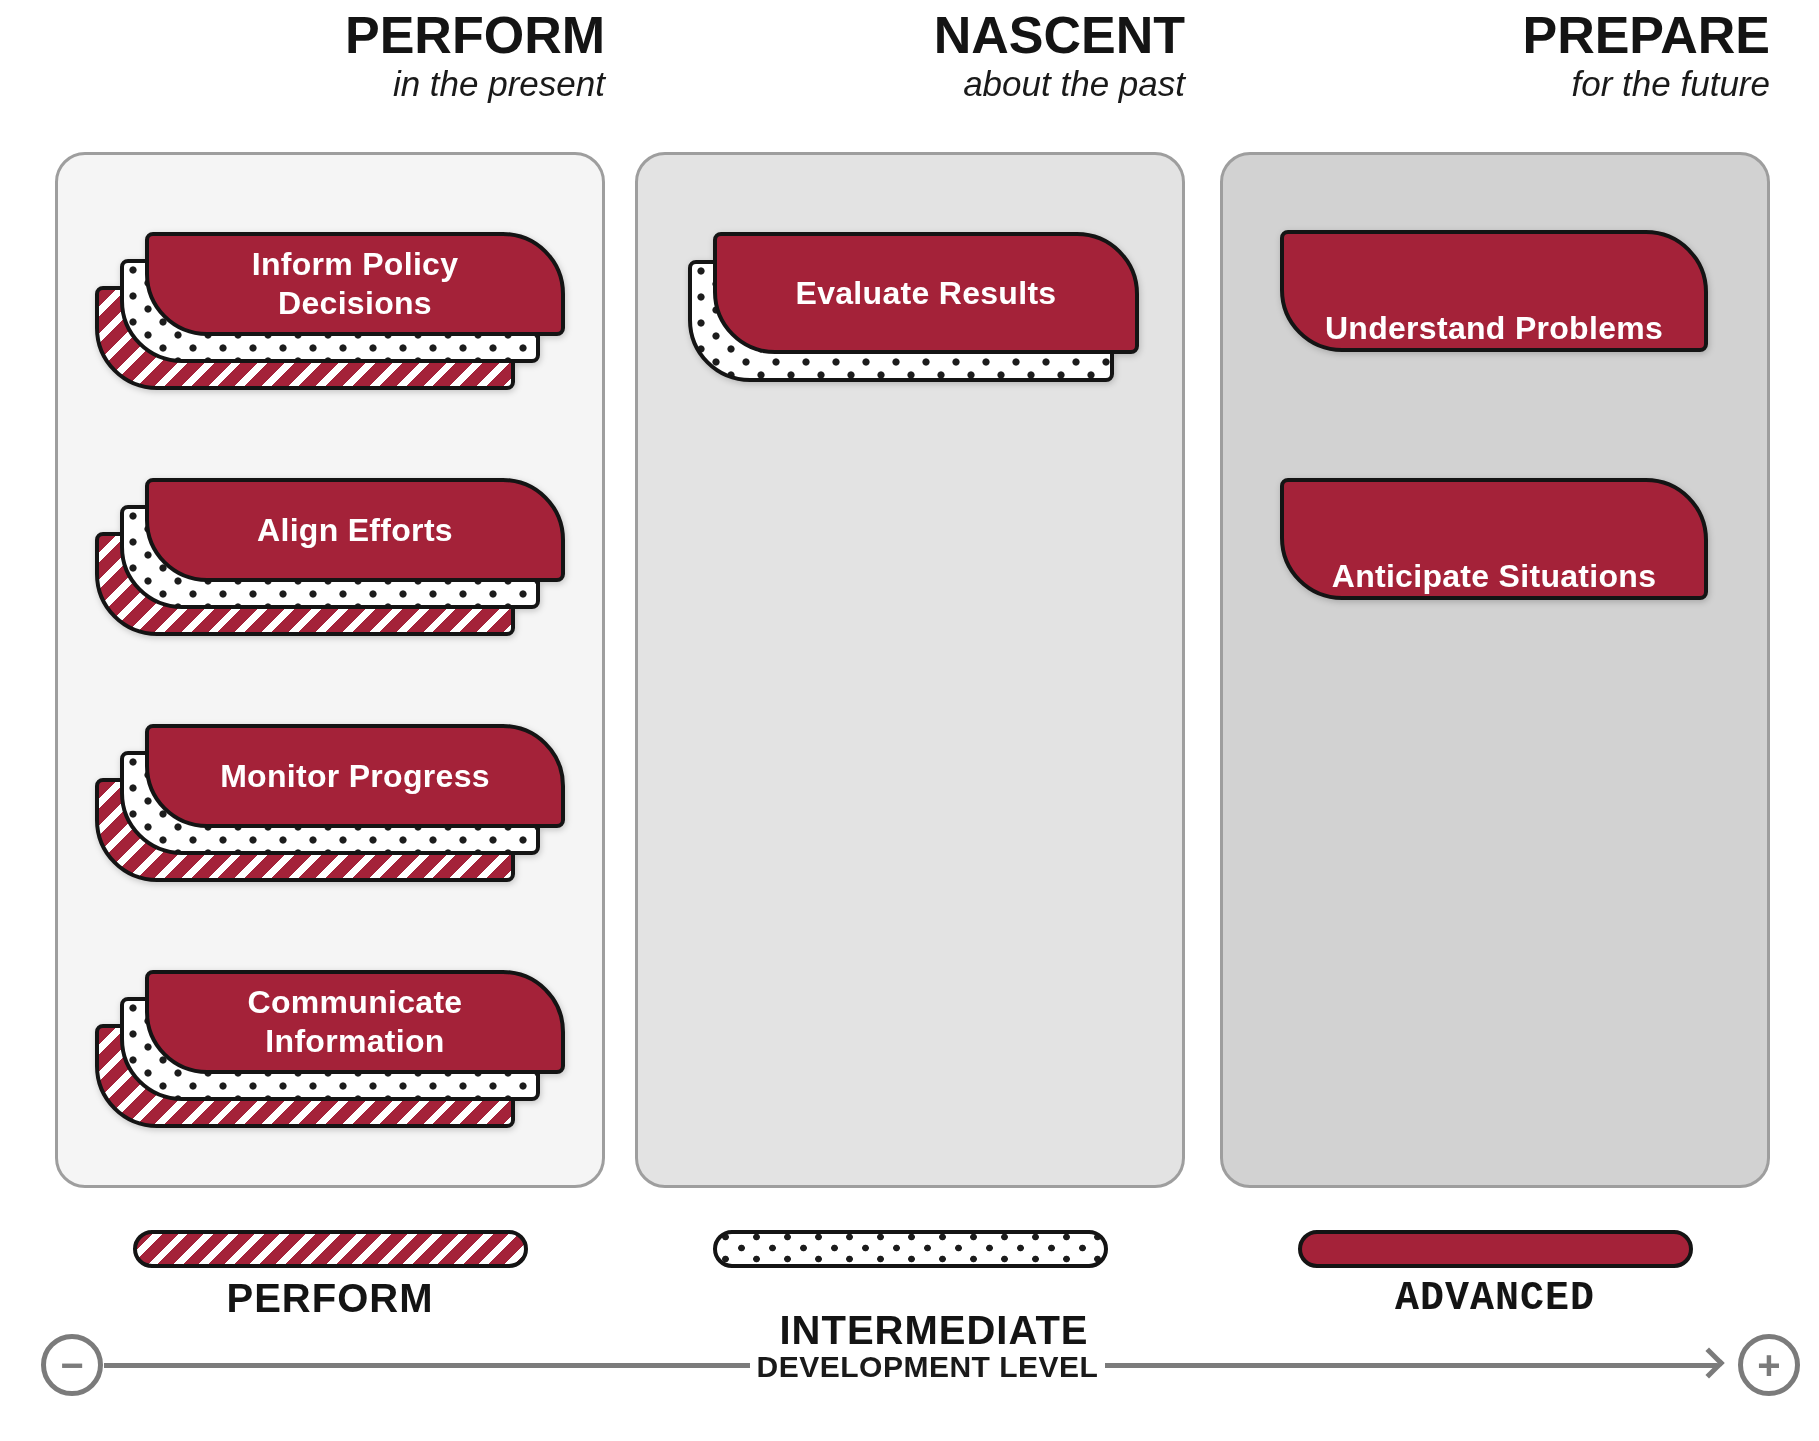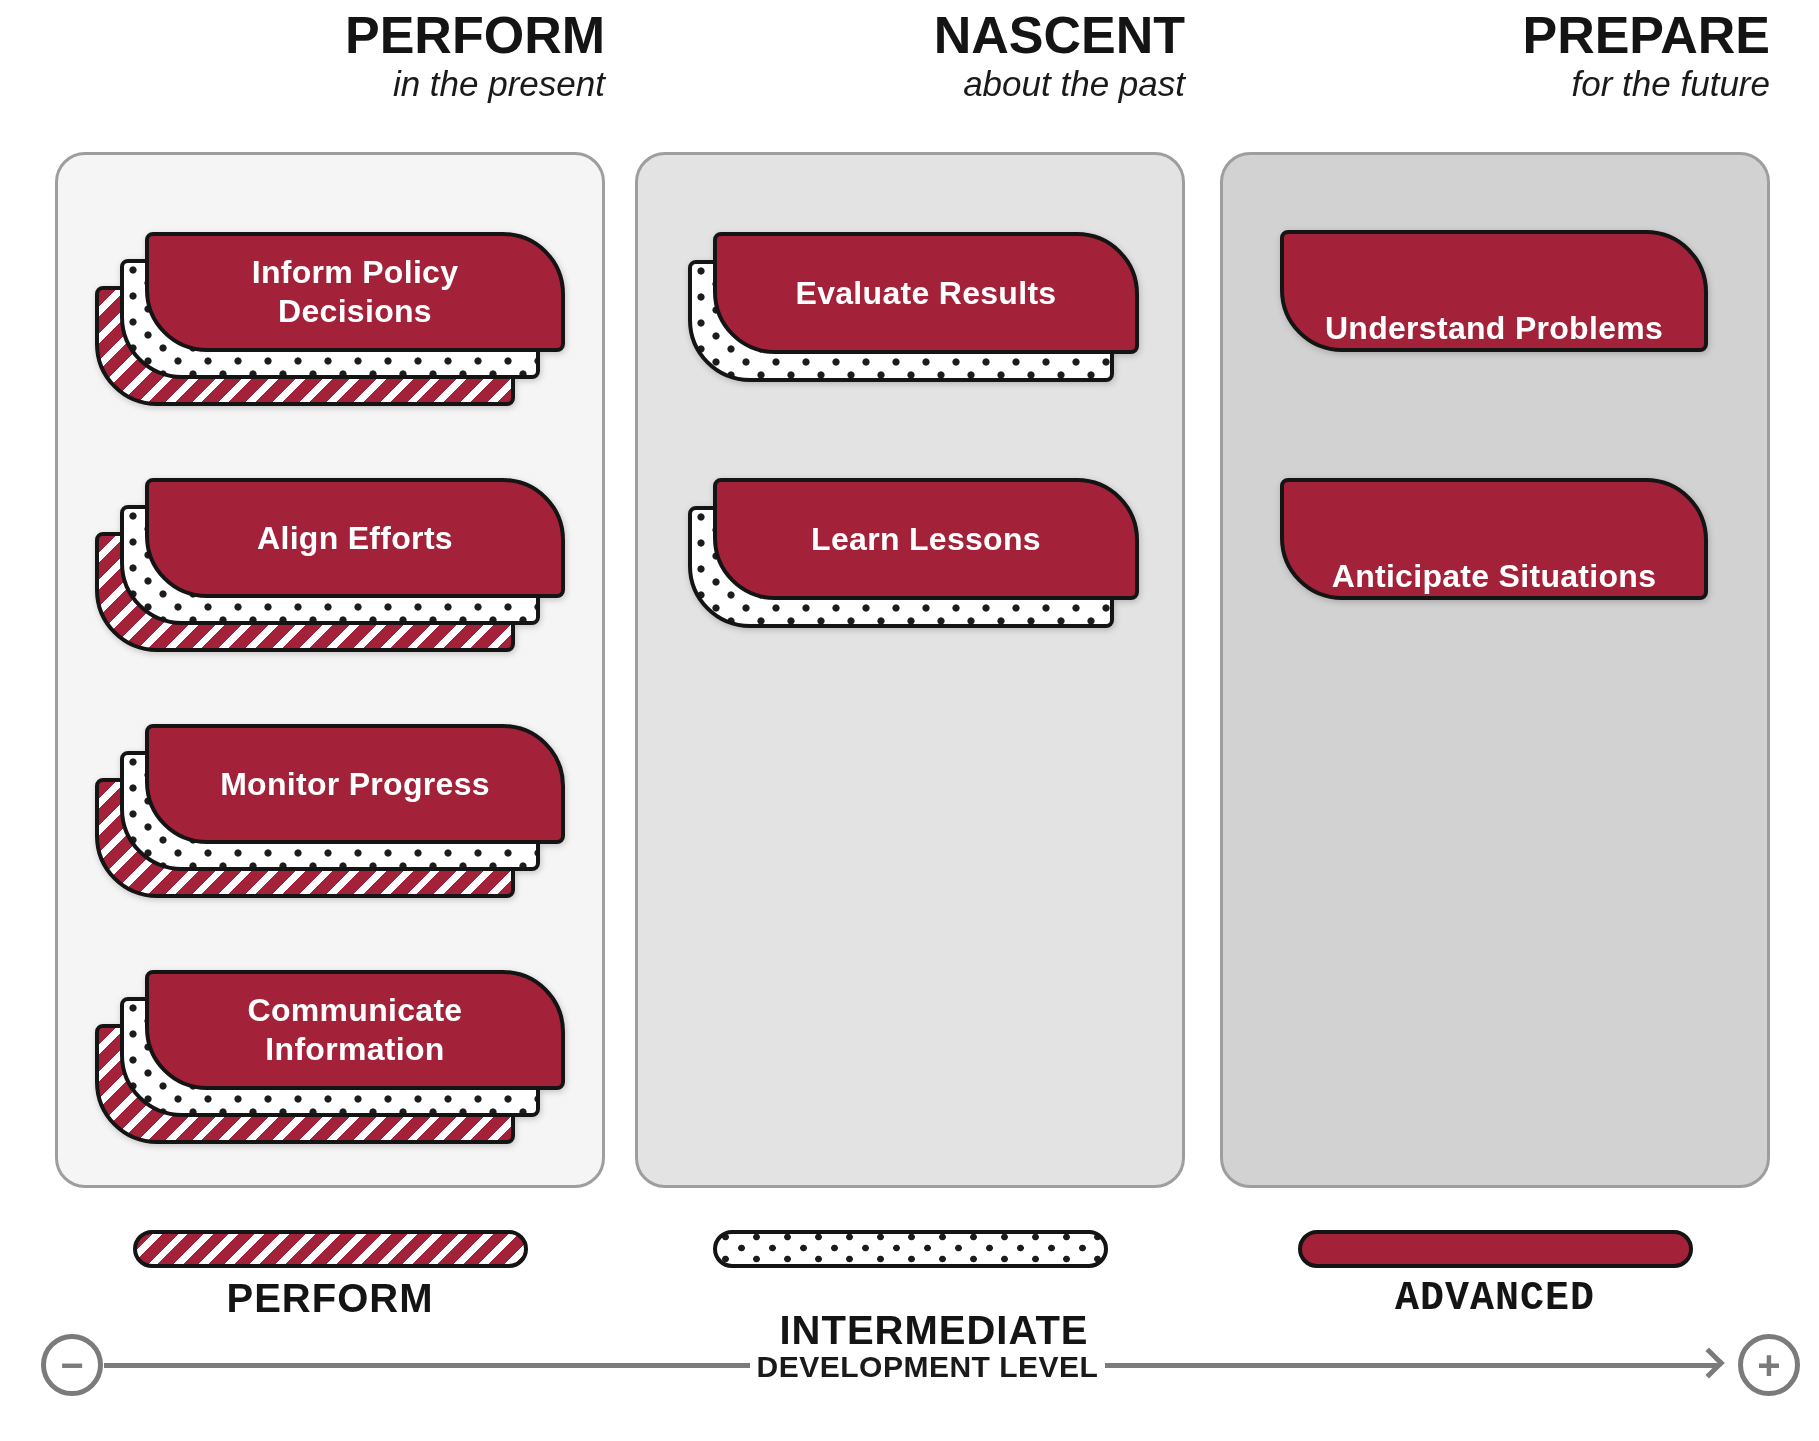"Inform Policy" .g-col1 .layer { height: 120px -> 104px }
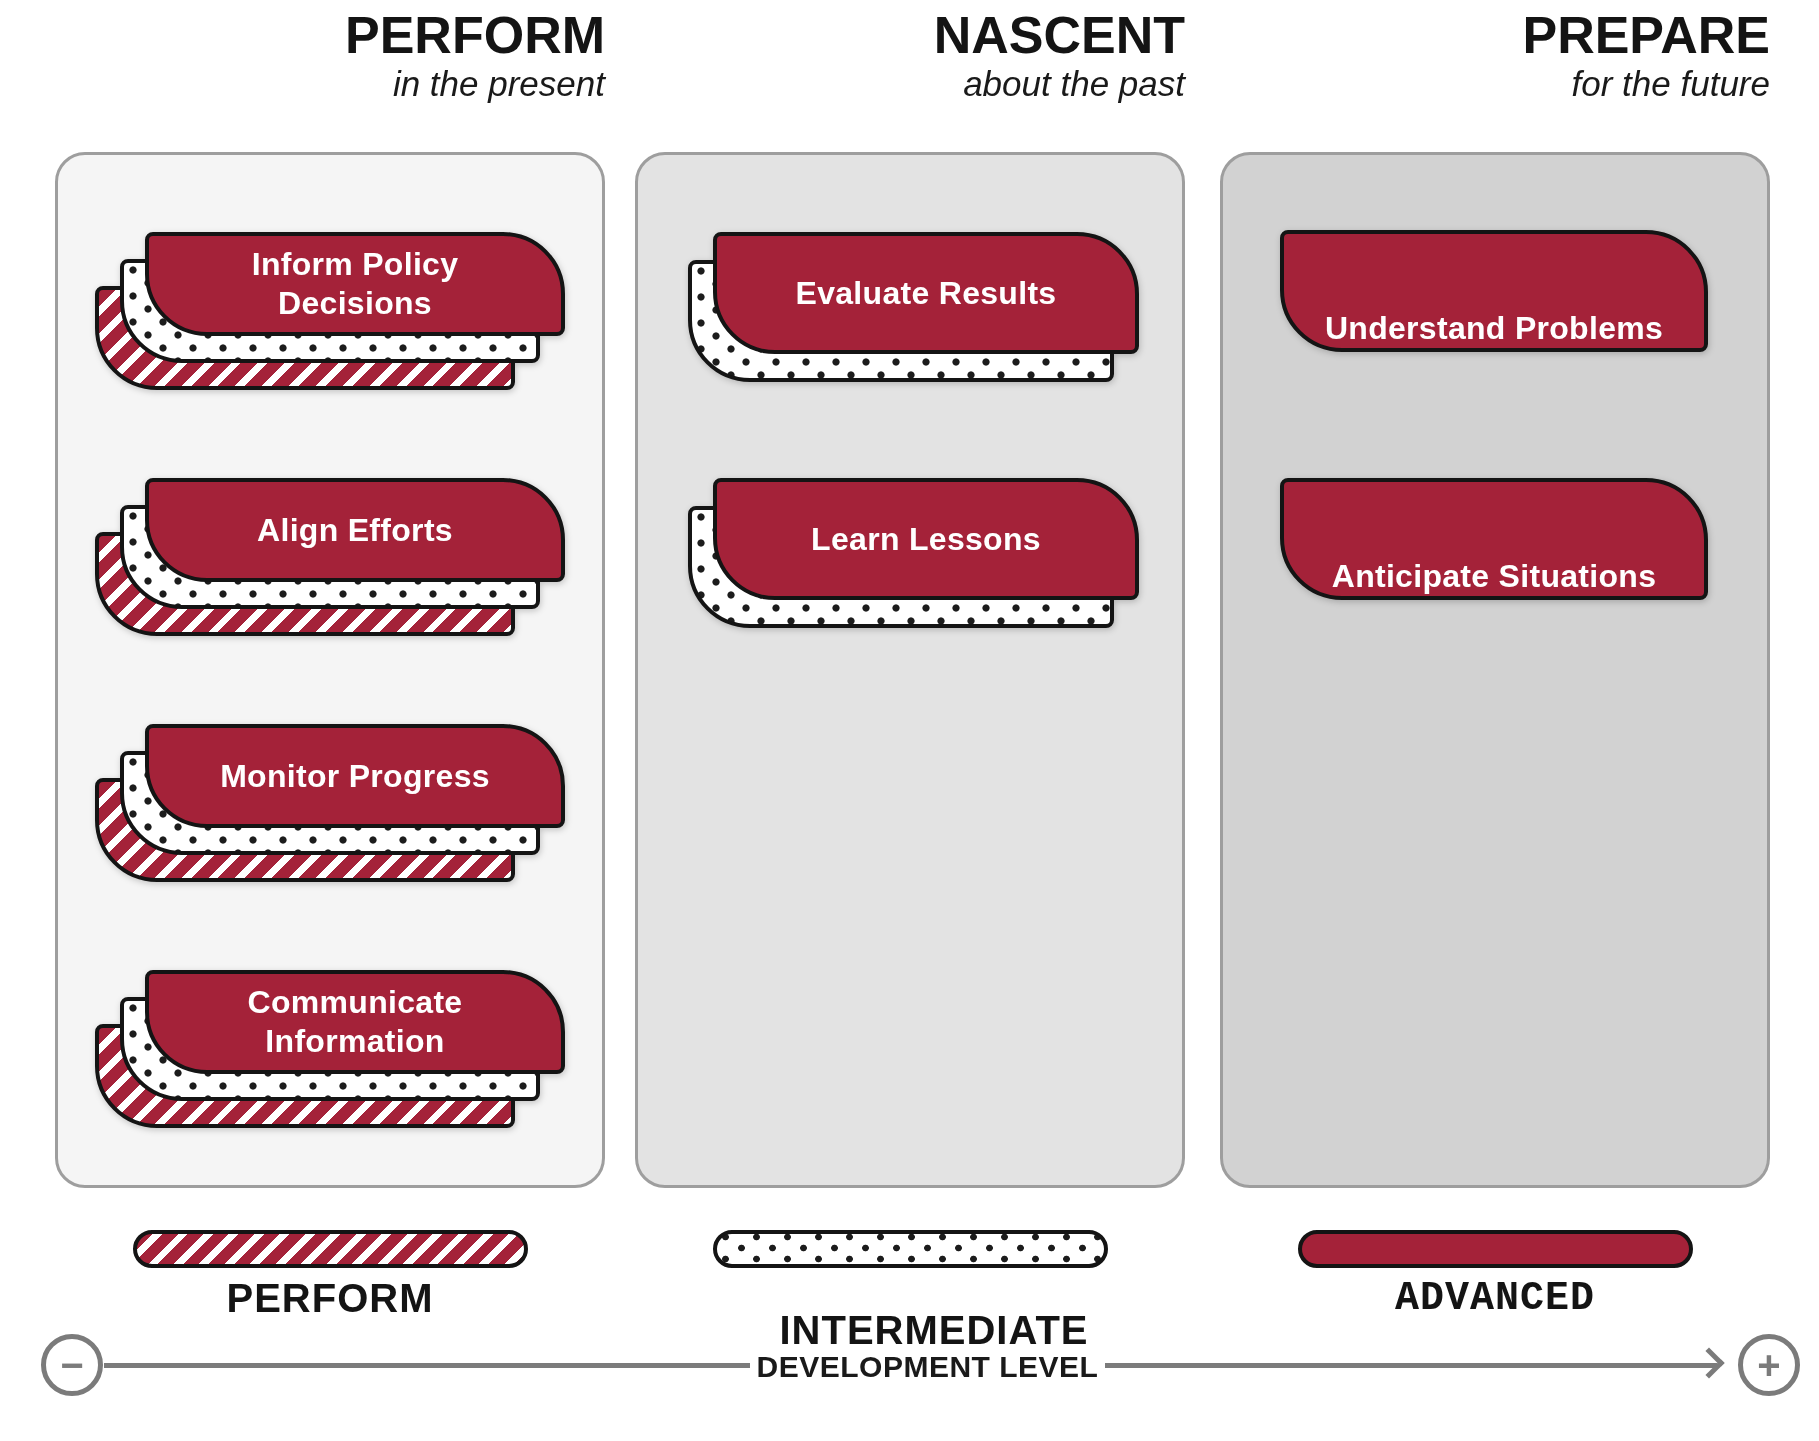"Learn Lessons" div.group { html: <div> <div></div> <div> <span>Learn Lessons</span> </div> </div> -> none }
